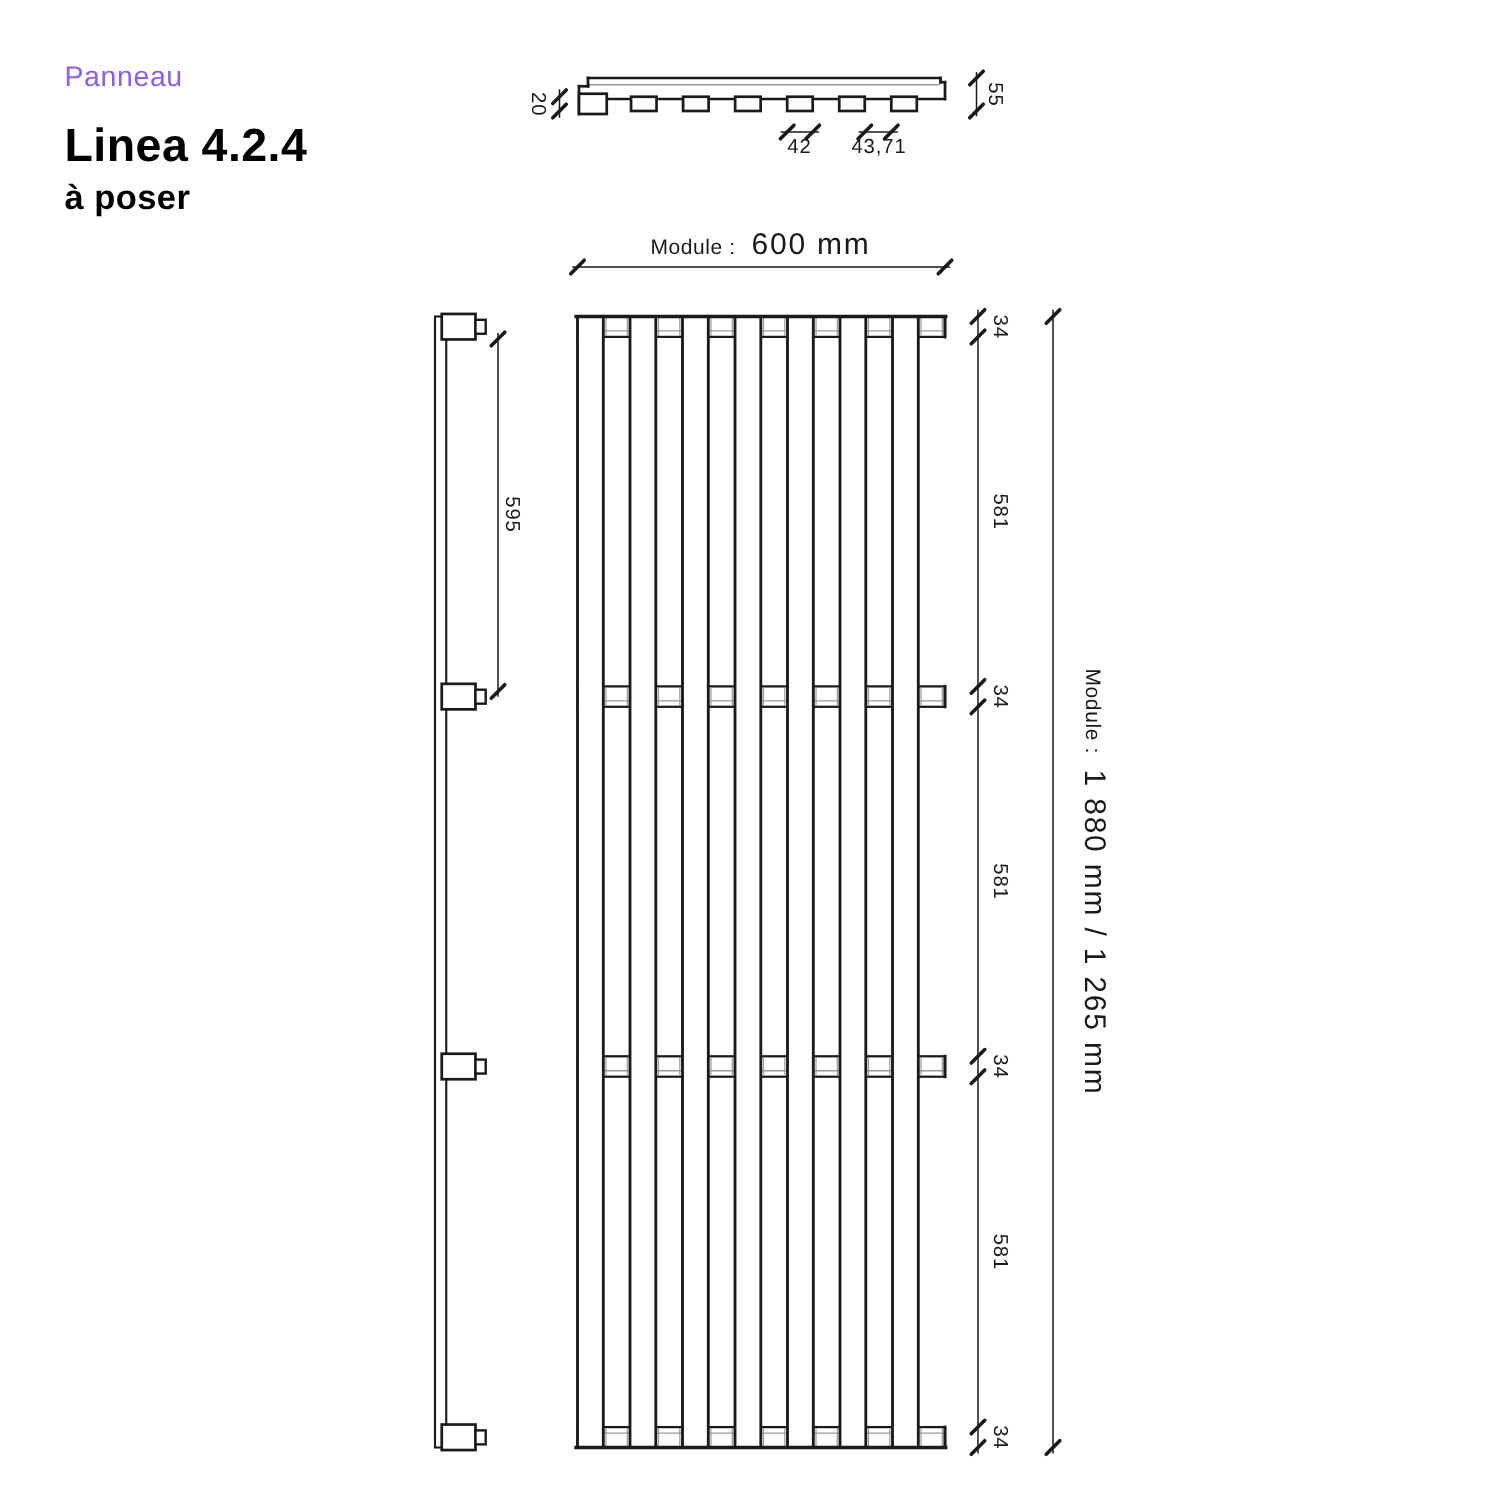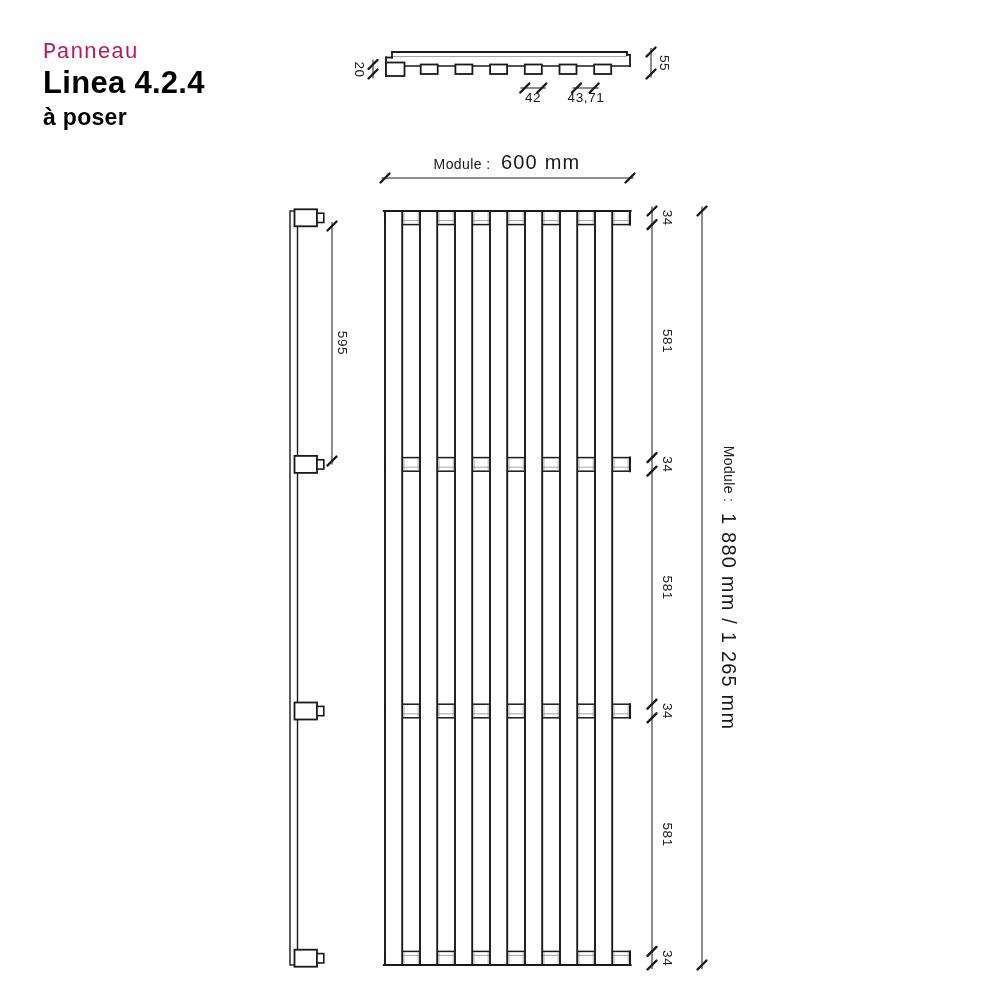"Panneau" .title-line1 { color: #be185d -> #8b5cf6; font-family: Liberation Mono, monospace -> none; font-size: 22px -> 19px }
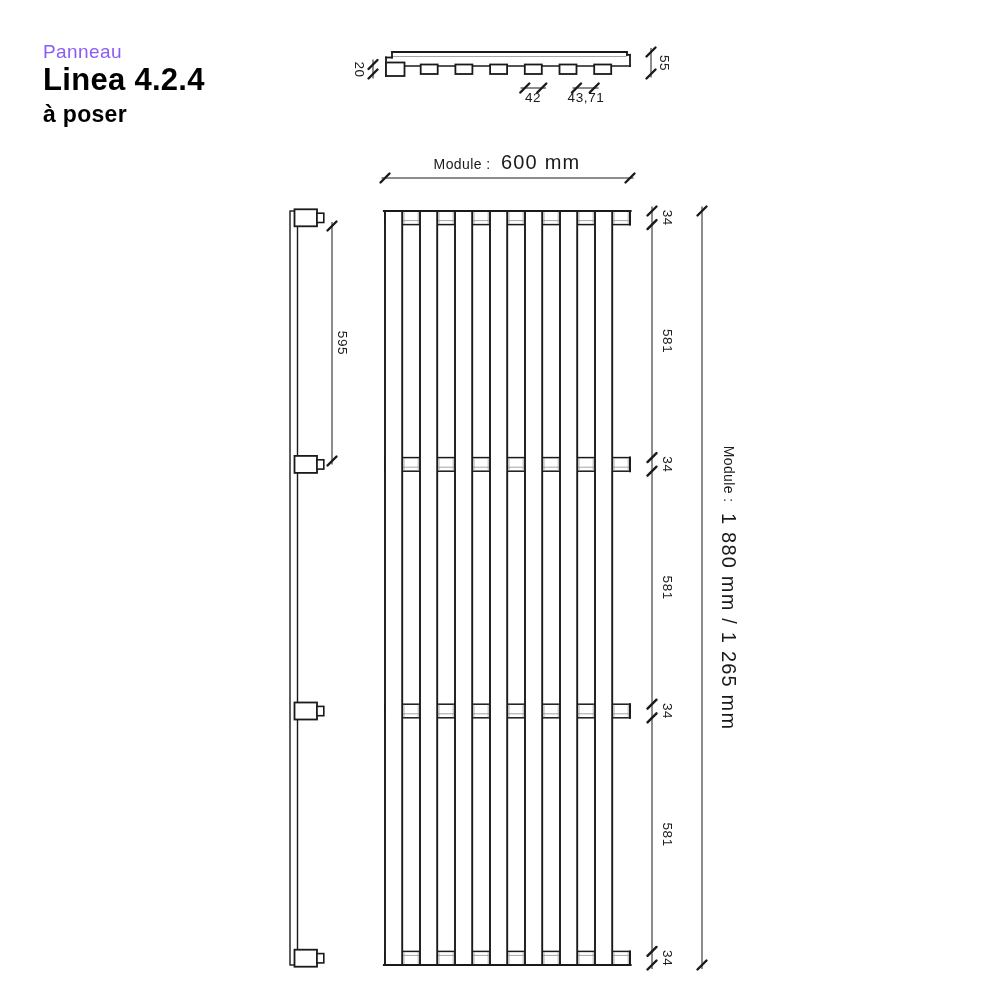"Linea 4.2.4" .title-line2 { margin-top: 3px -> 20px }
